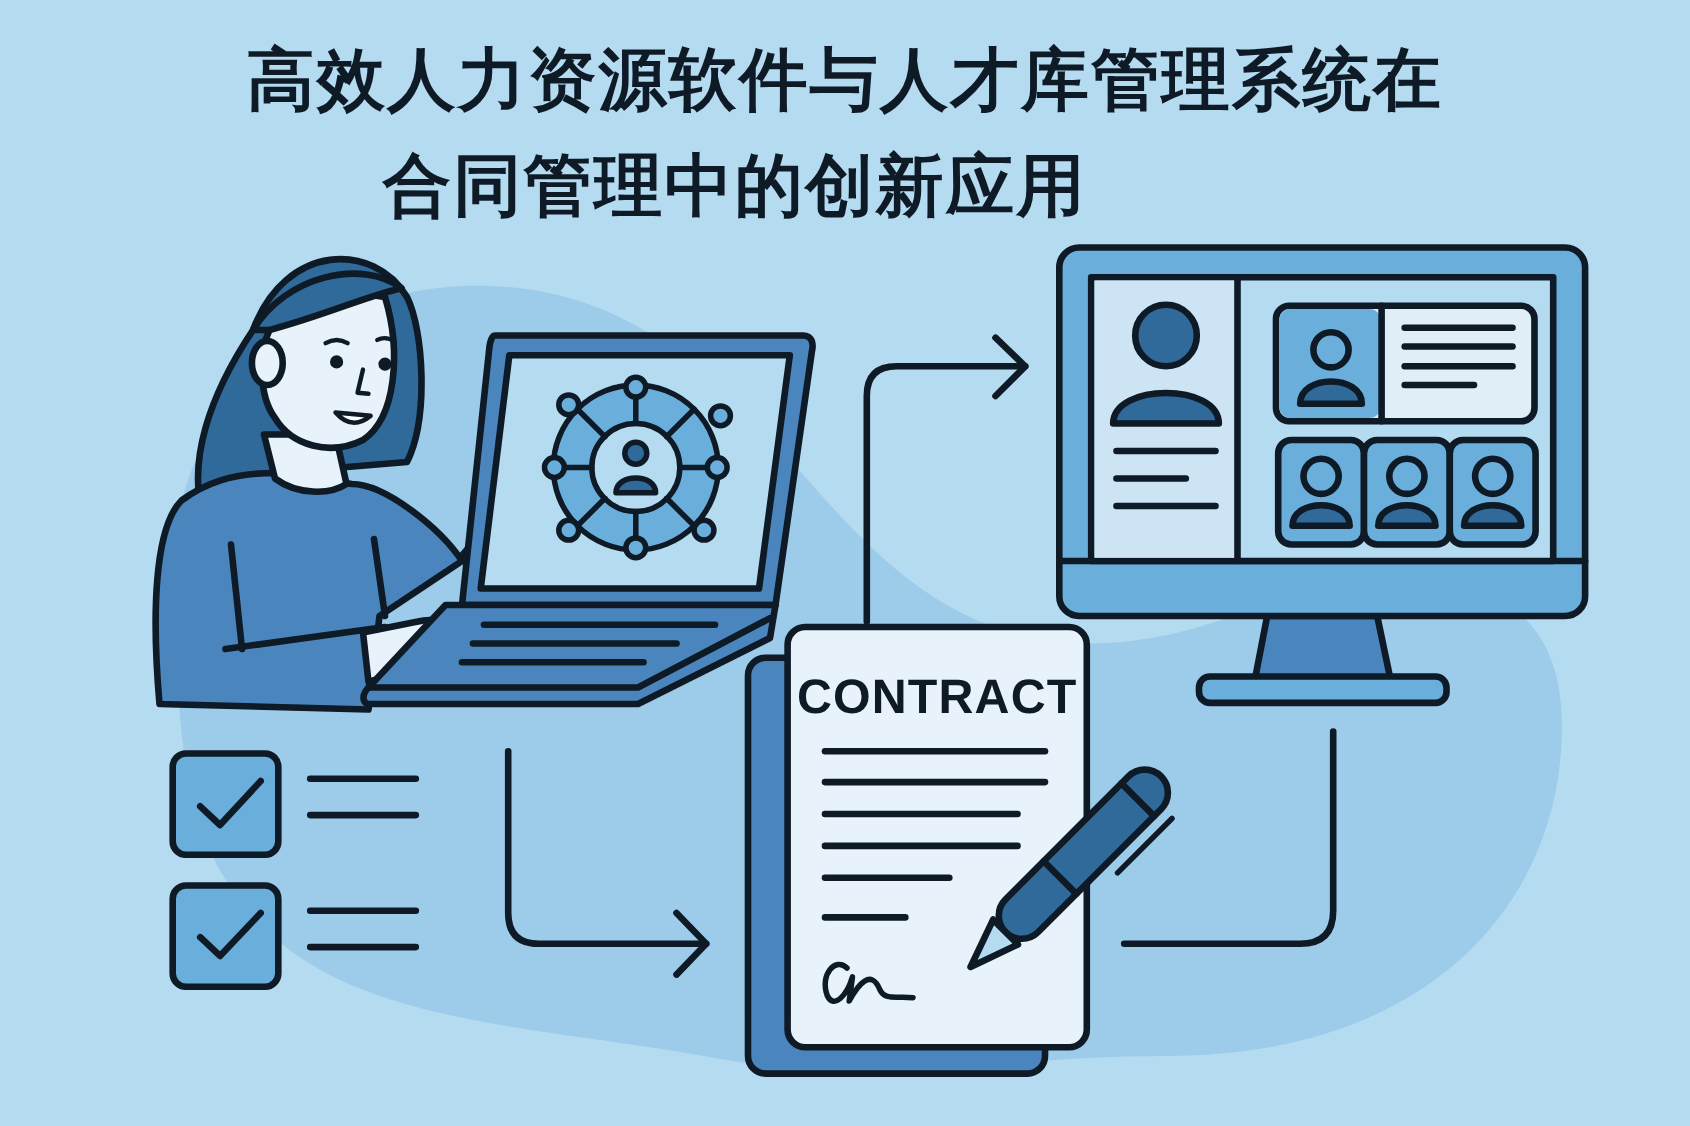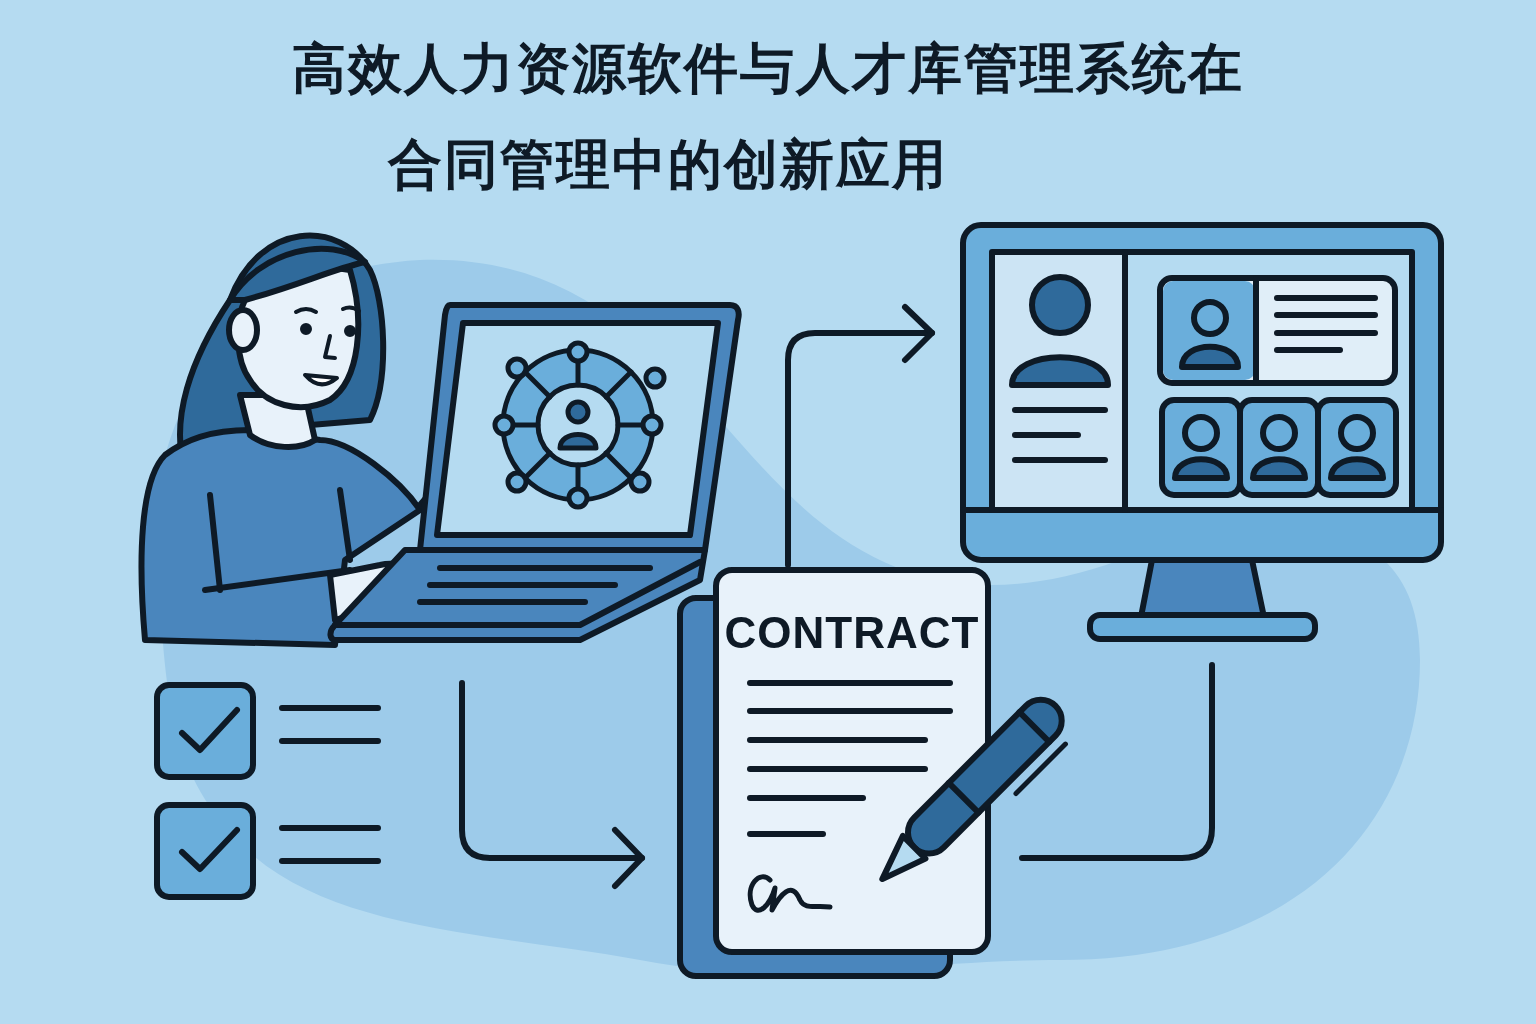"高效人力资源软件与人才库管理系统在" .title { font-size: 54px -> 62px }
